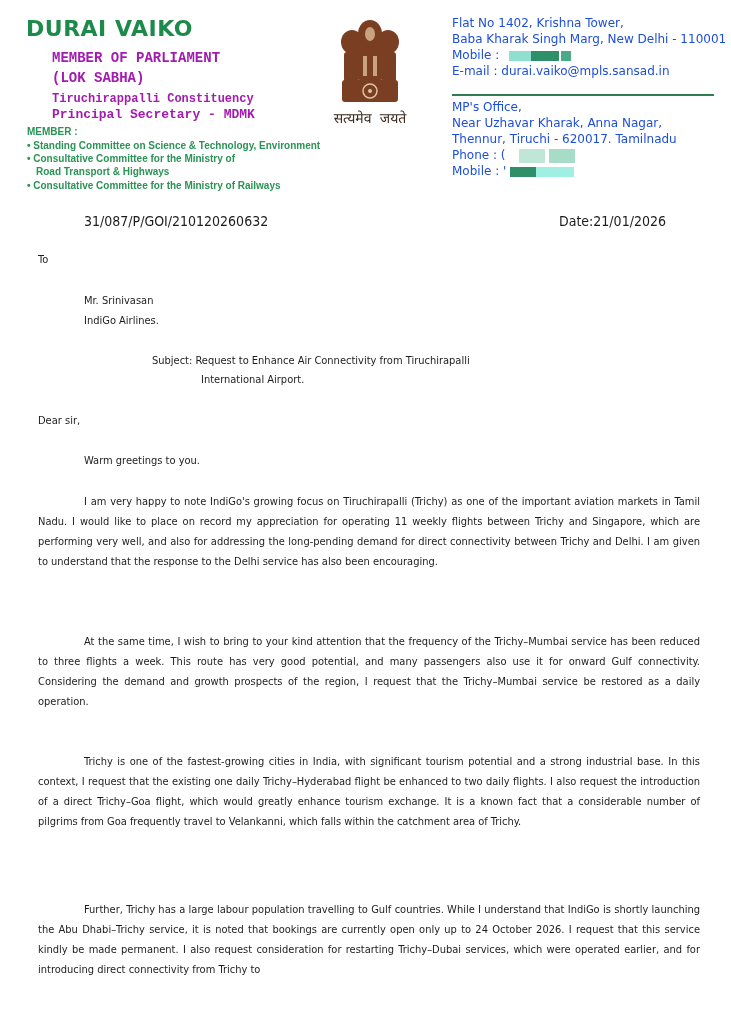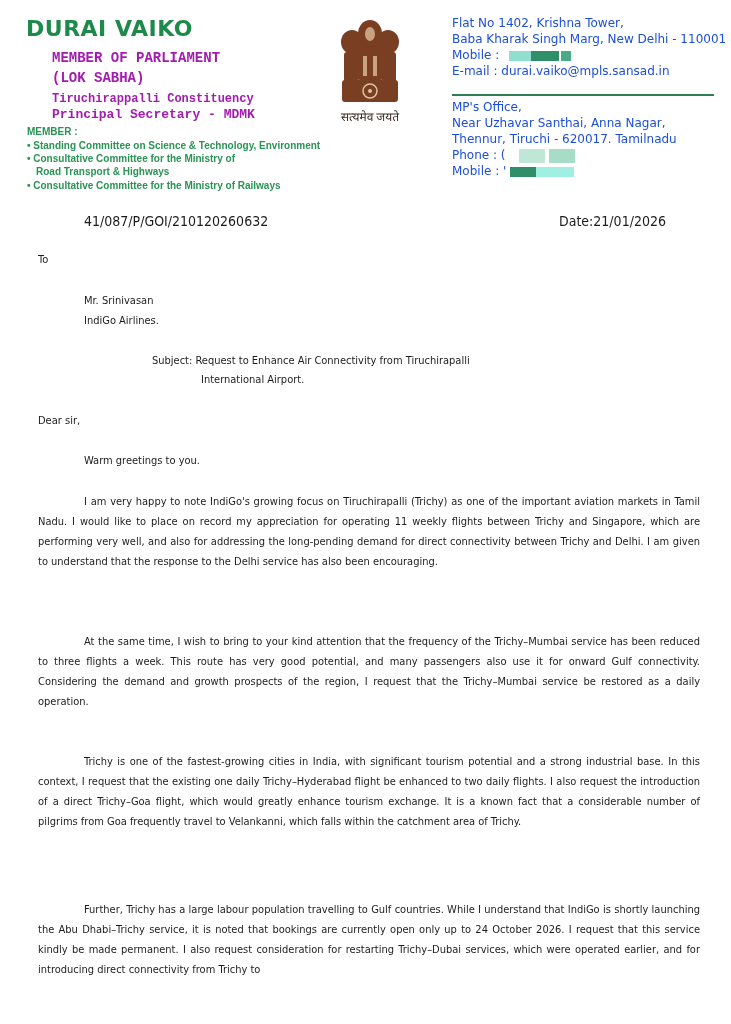"सत्यमेव जयते" .motto { font-family: Liberation Serif, serif -> Liberation Mono, monospace; font-size: 12px -> 14px }
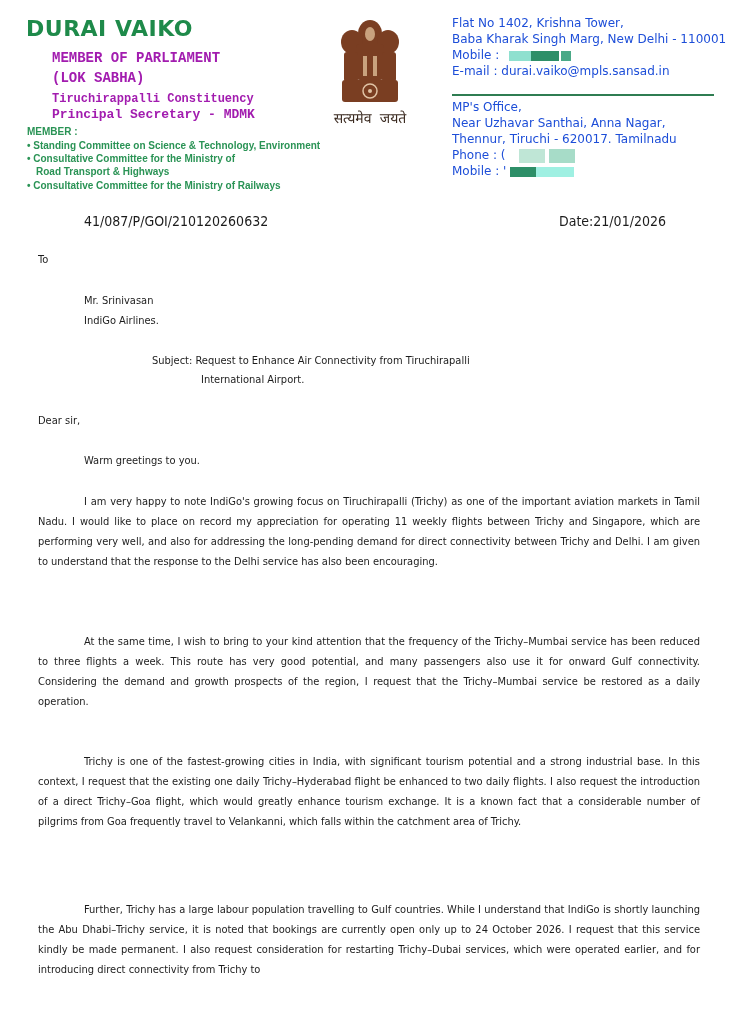"Near Uzhavar Santhai, Anna Nagar," div.abs { text: Santhai -> Kharak }
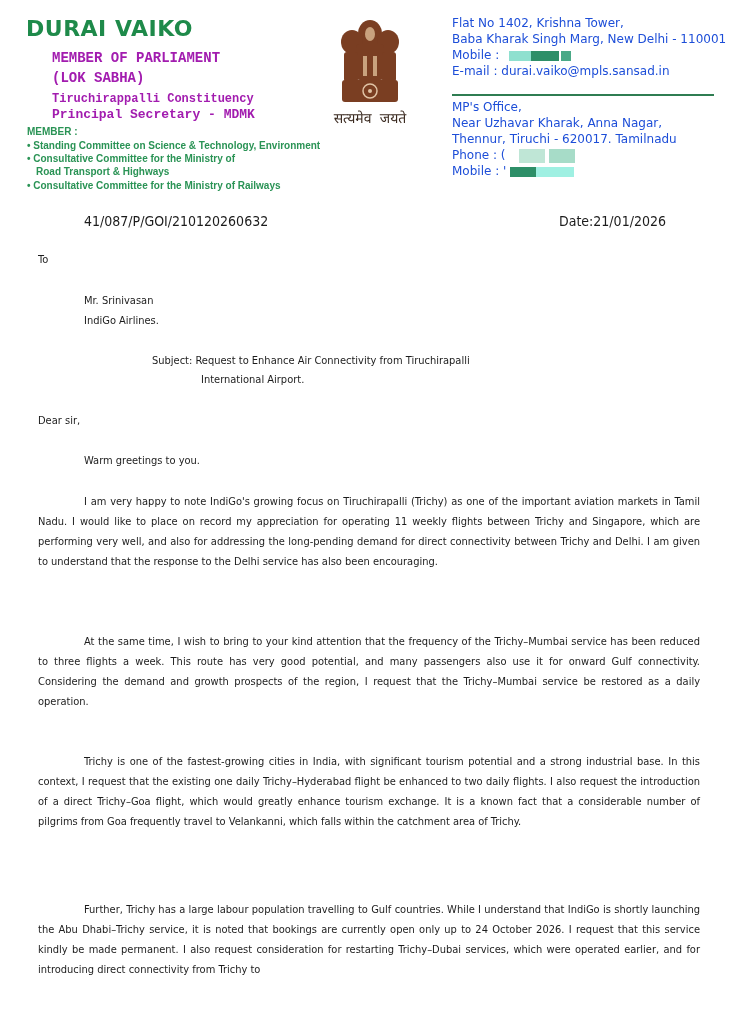"41/087/P/GOI/210120260632" div.abs { text: 41/087/P/GOI/210120260632 -> 31/087/P/GOI/210120260632 }
